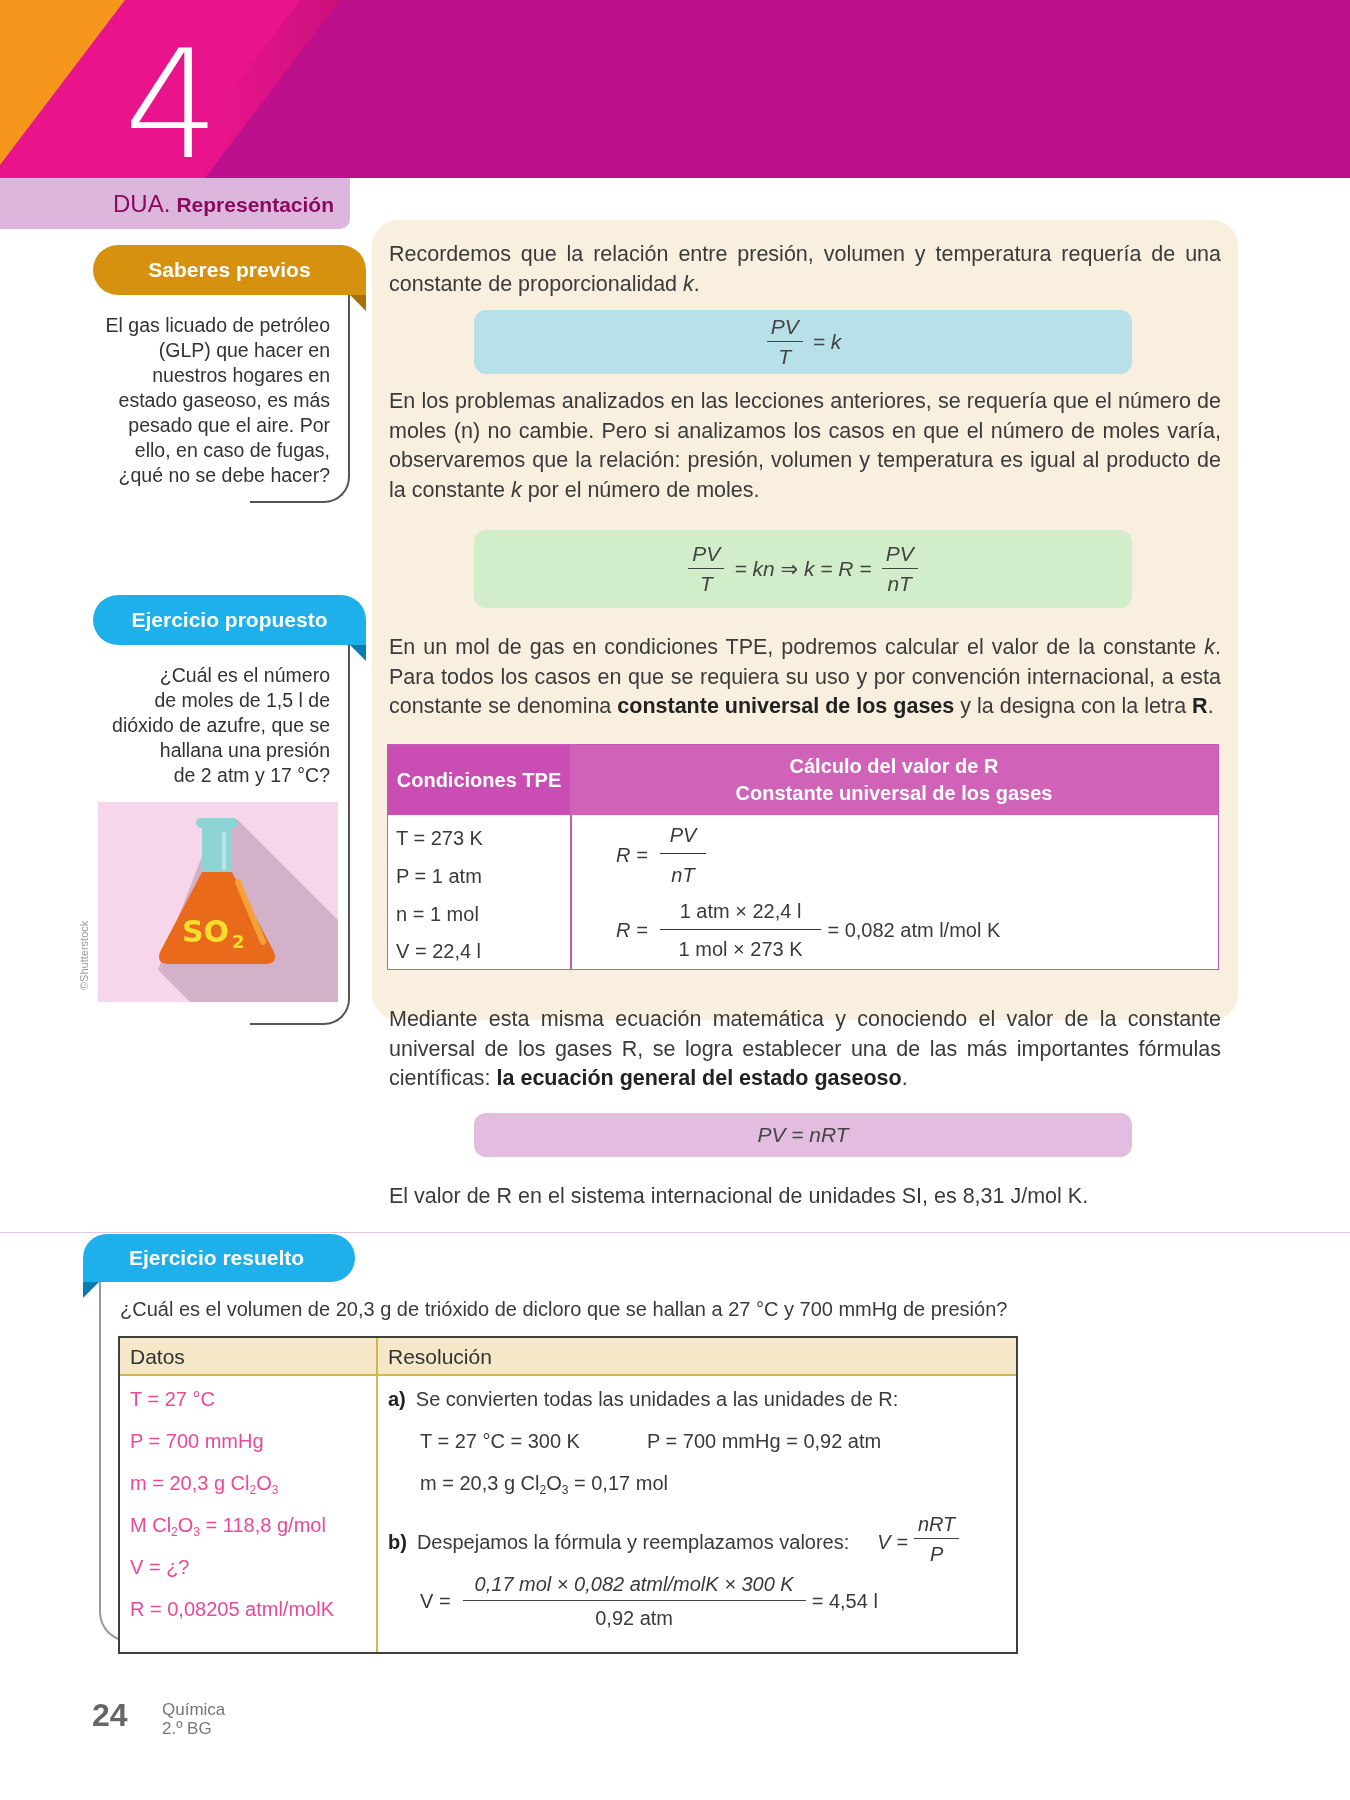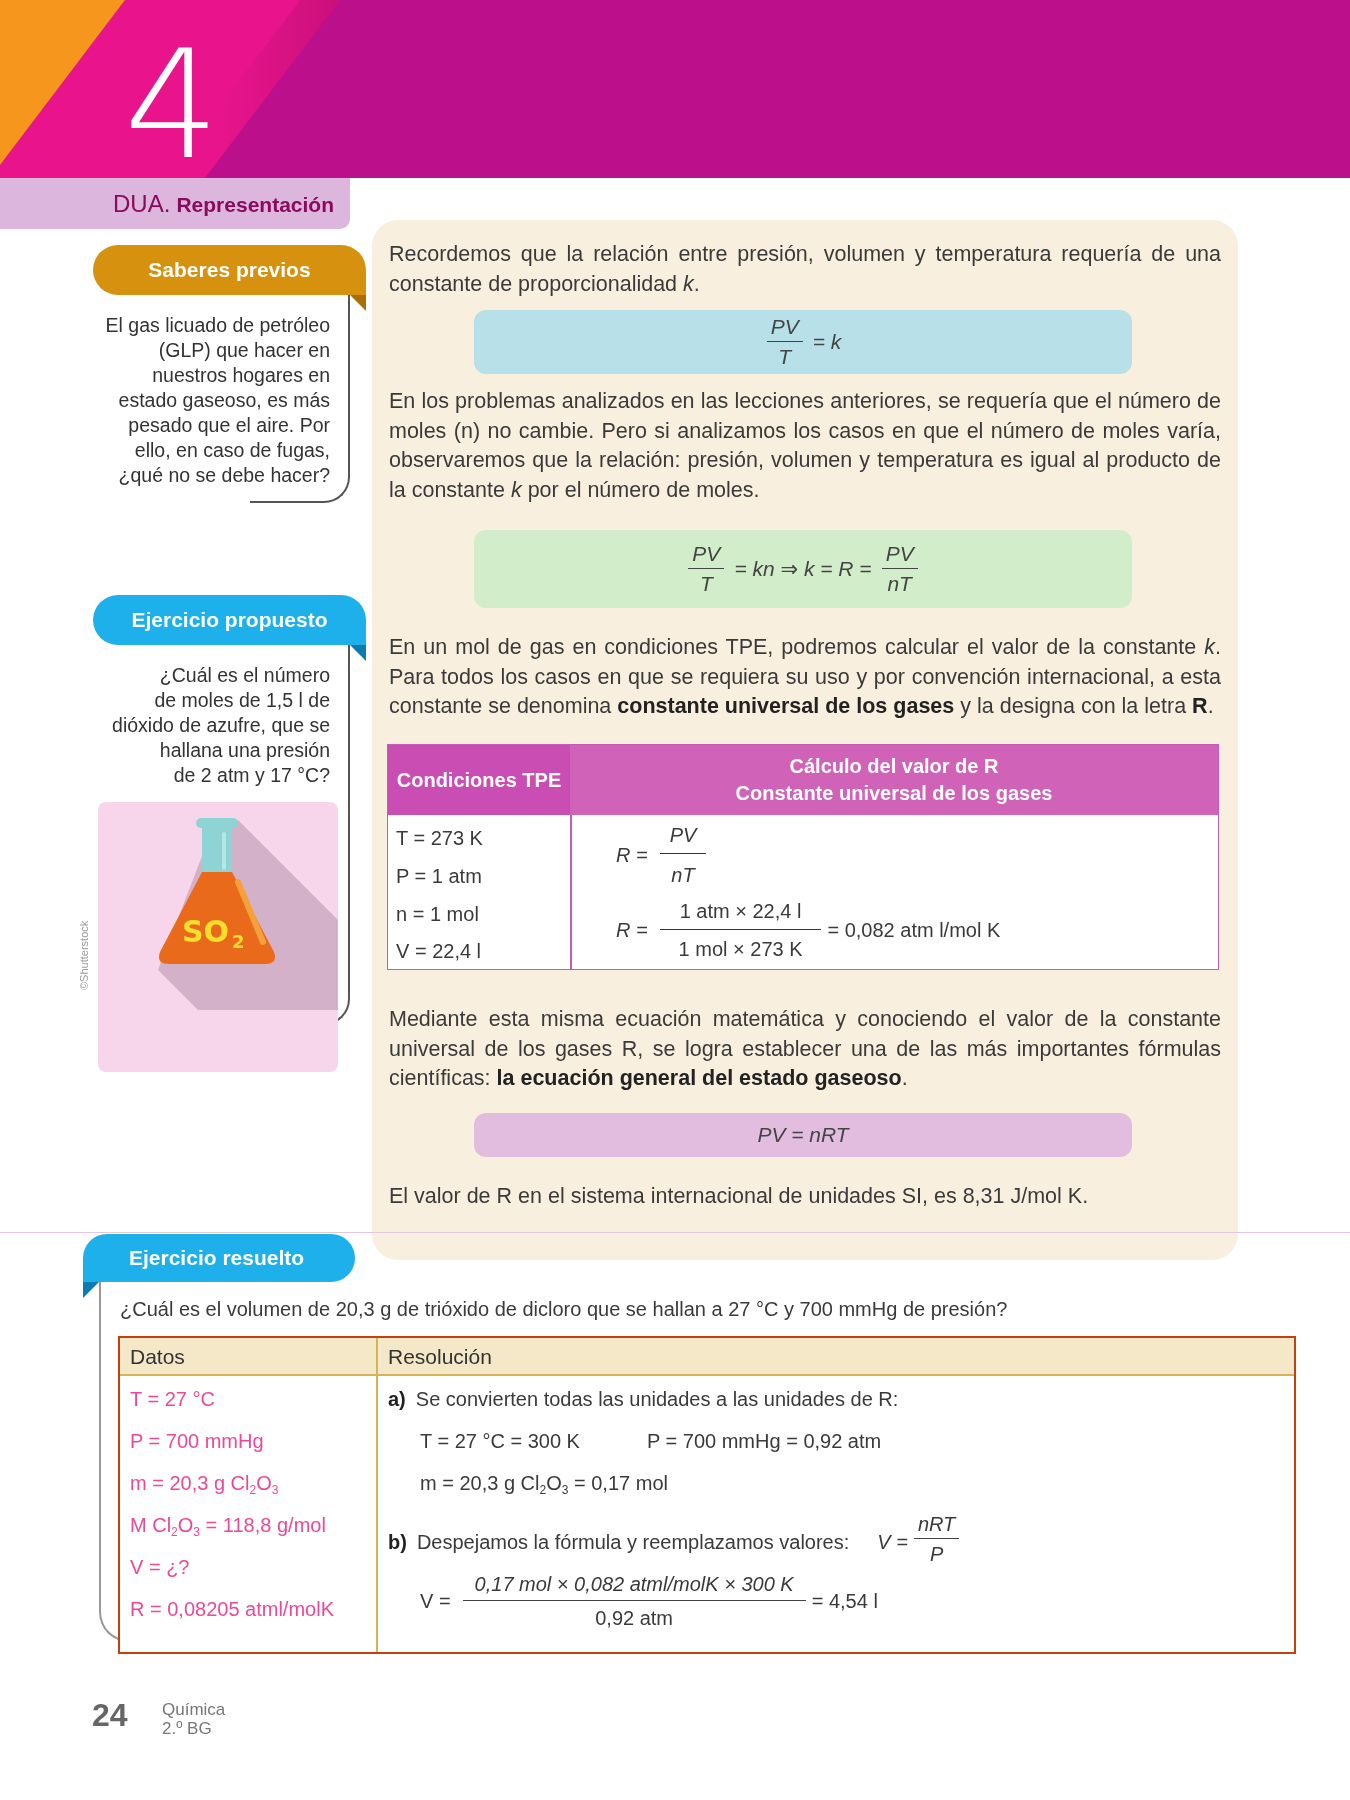"Recordemos que la relación entre" .main-panel { height: 1040px -> 800px }
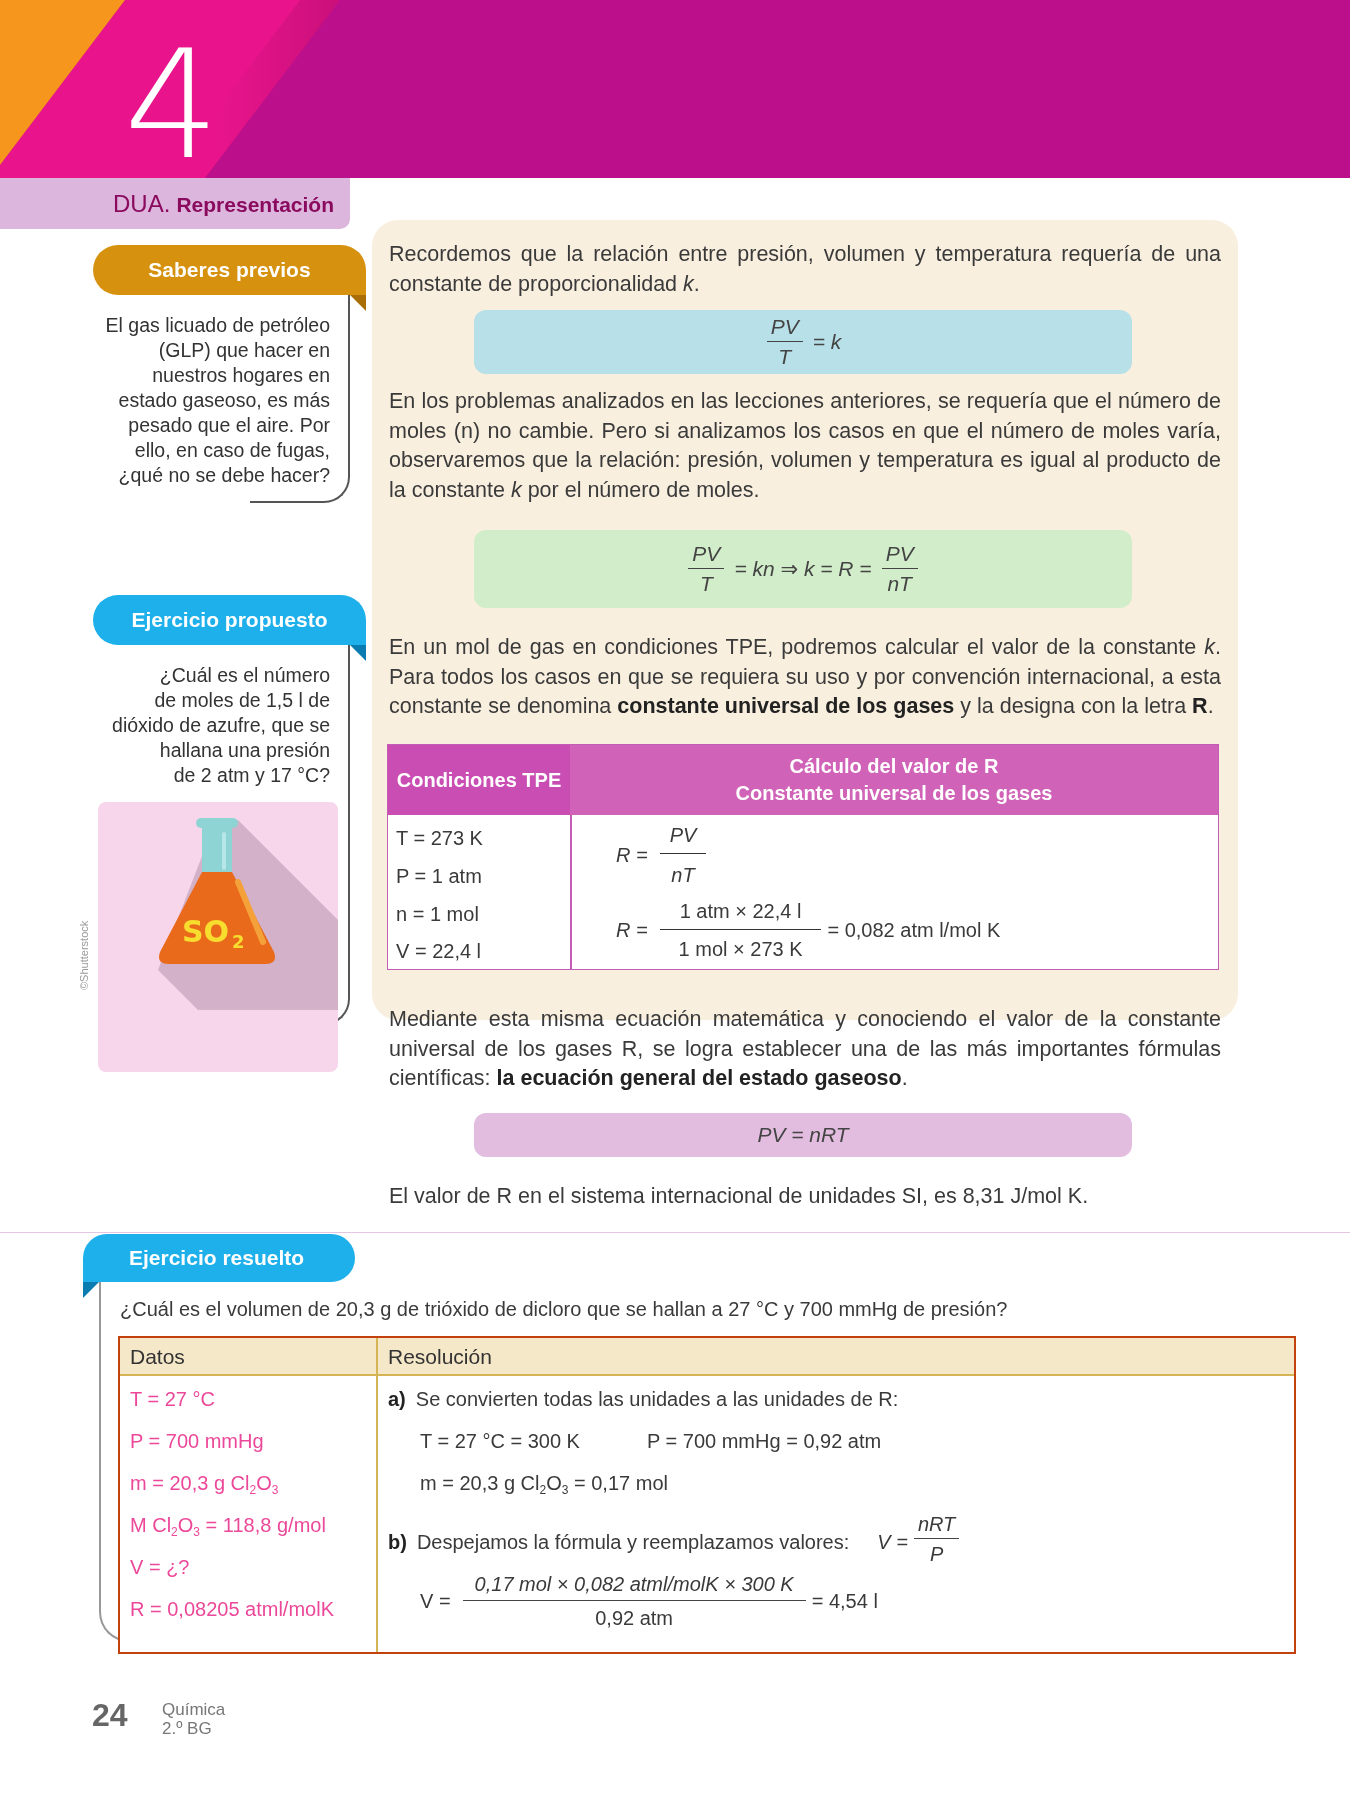"SO" .flask-card { border-radius: 8px -> 0; height: 270px -> 200px }
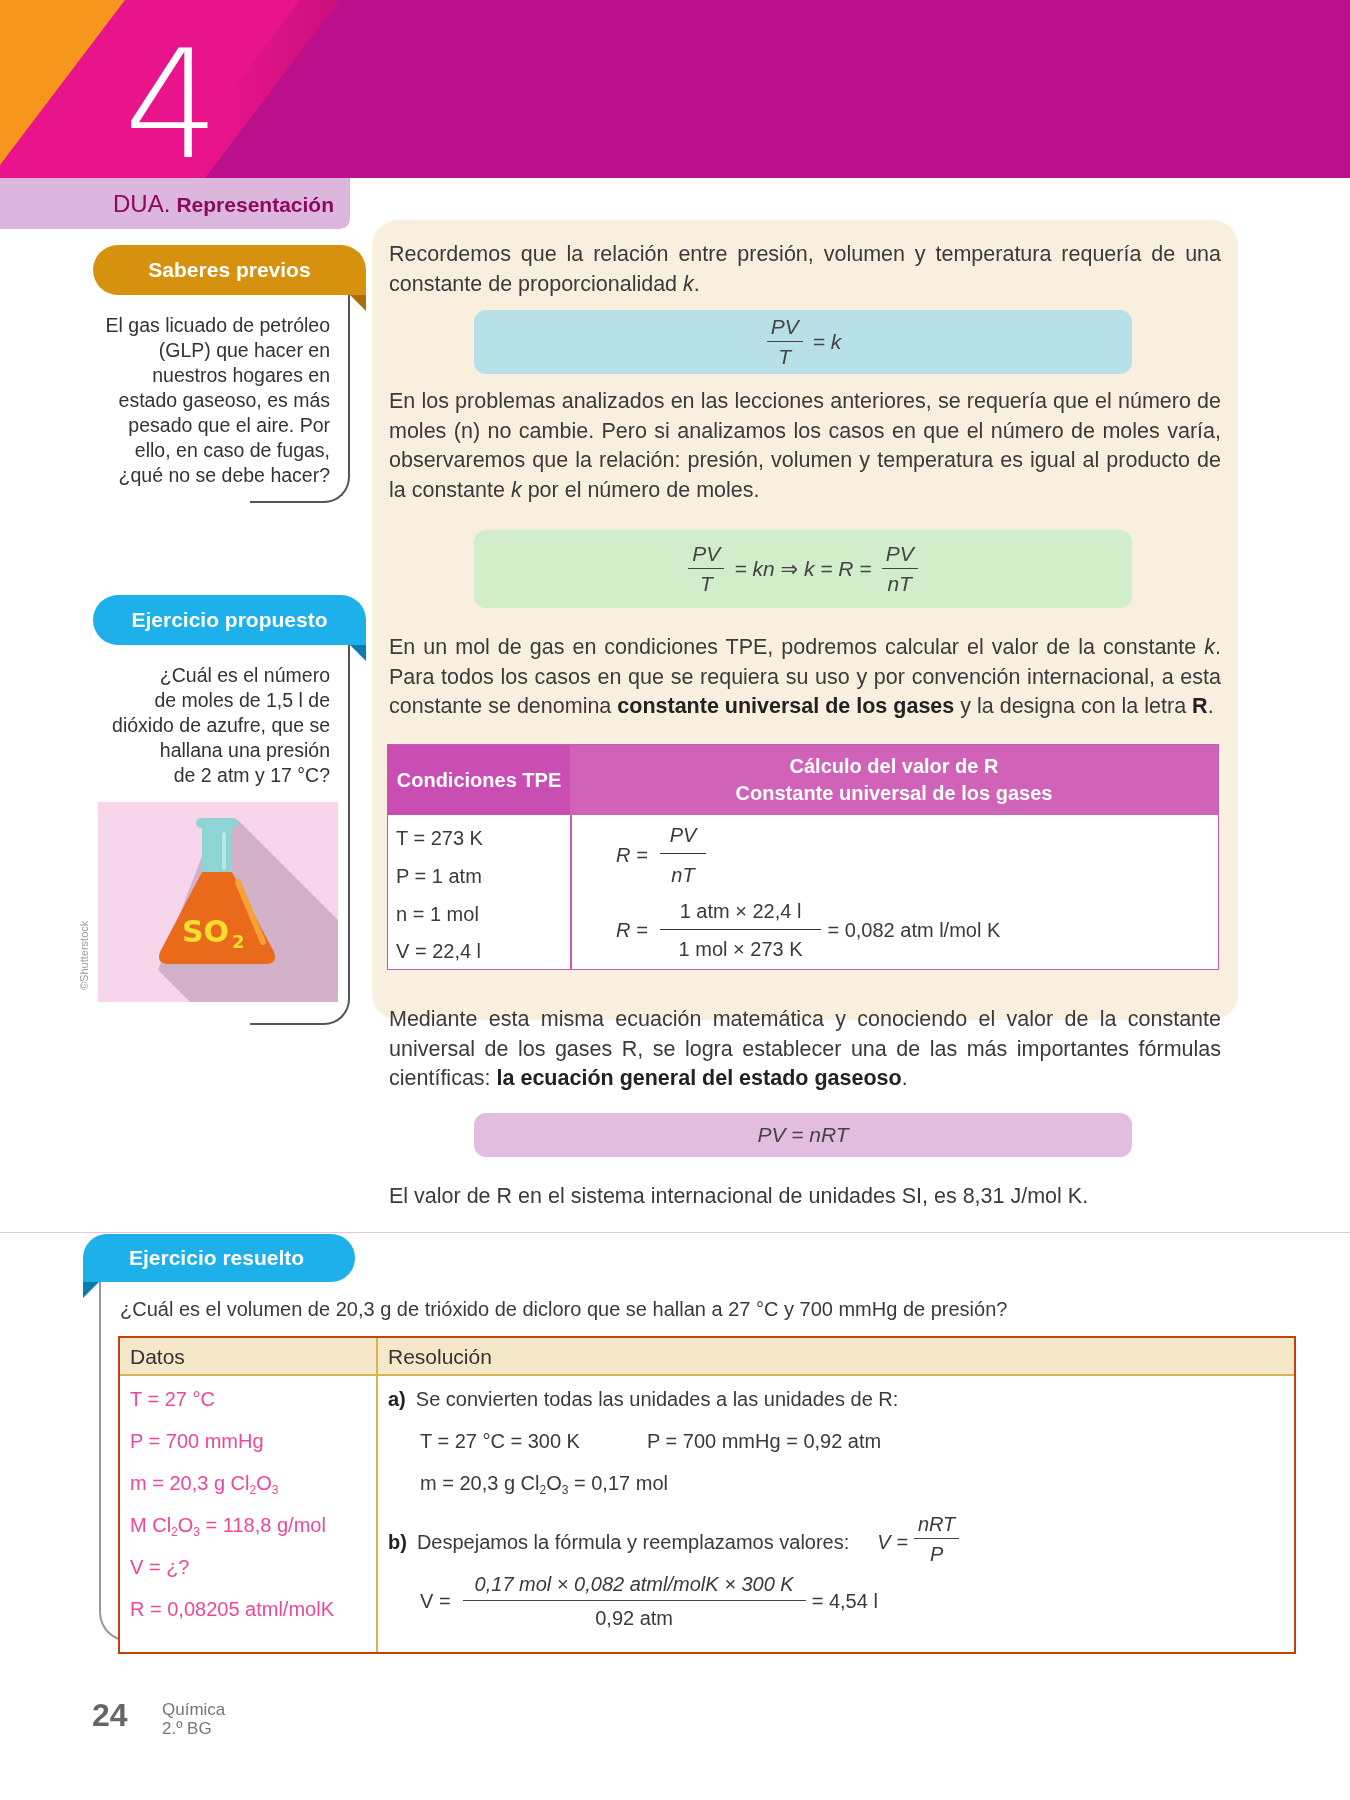"Datos" .res-table { border: 2px solid #c2410c -> 2px solid #404040; width: 1178px -> 900px }
